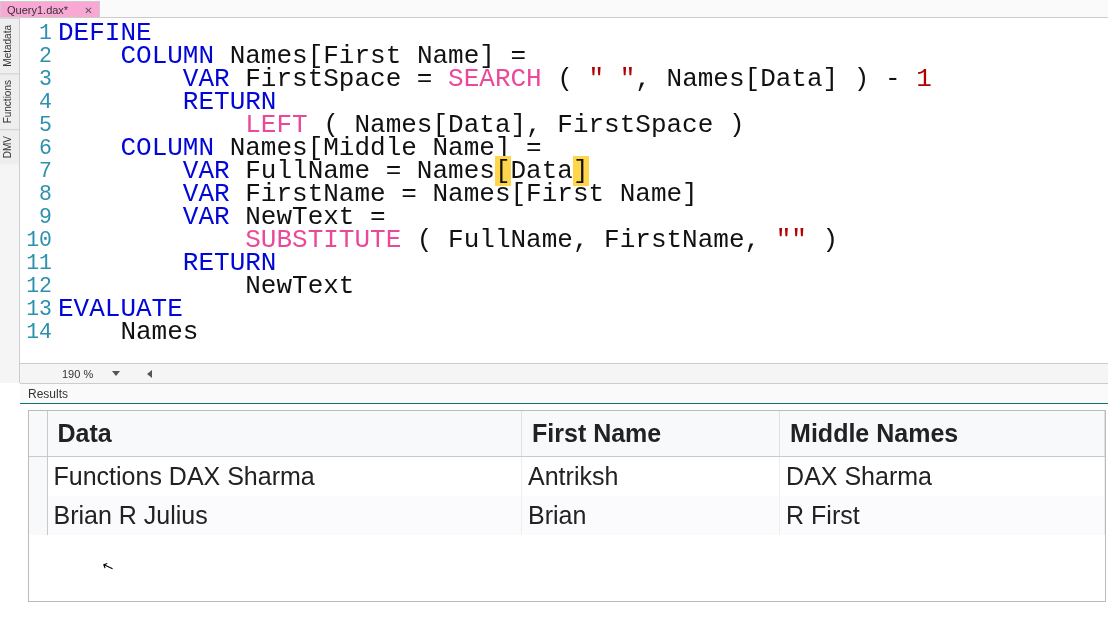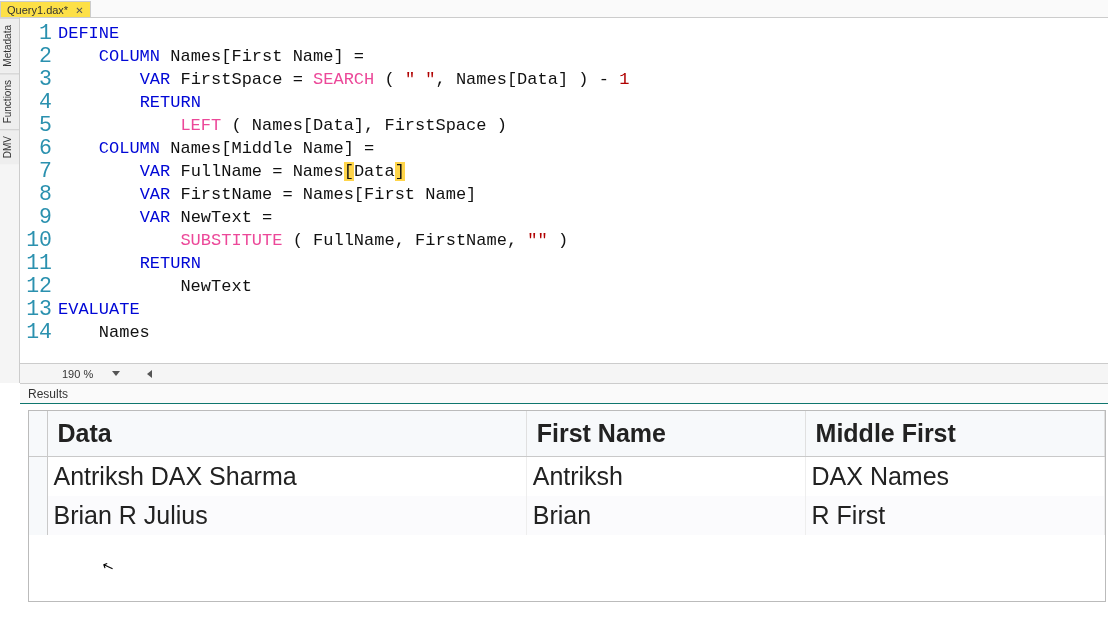"Query1.dax*" .tab { background: #fde047 -> #f9a8d4; gap: 7px -> 16px }
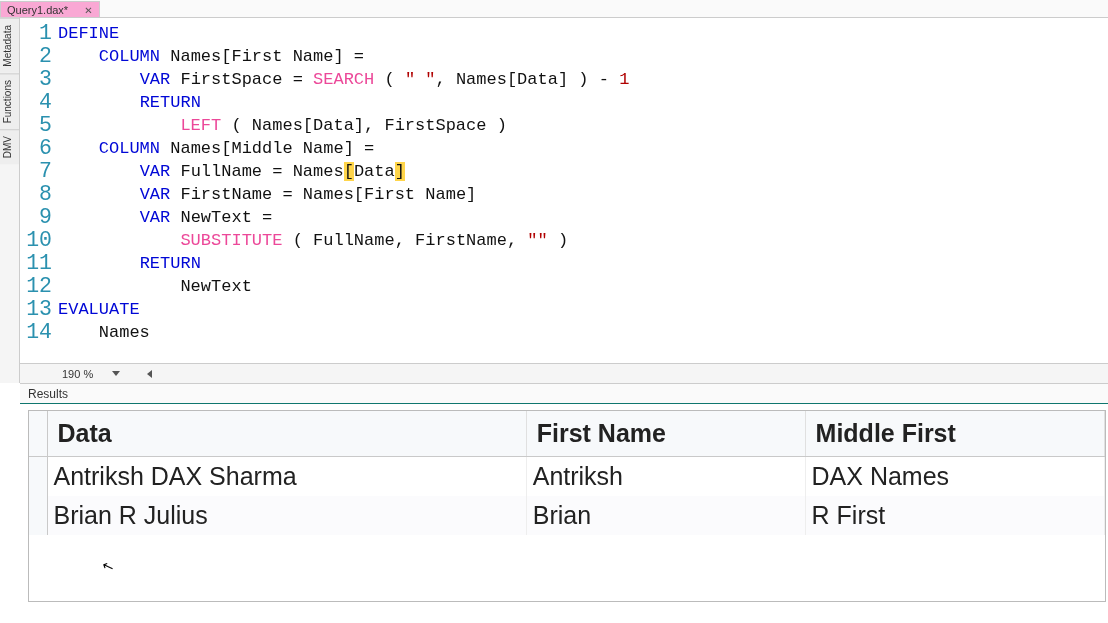"DEFINE" .code { font-size: 17px -> 26px }
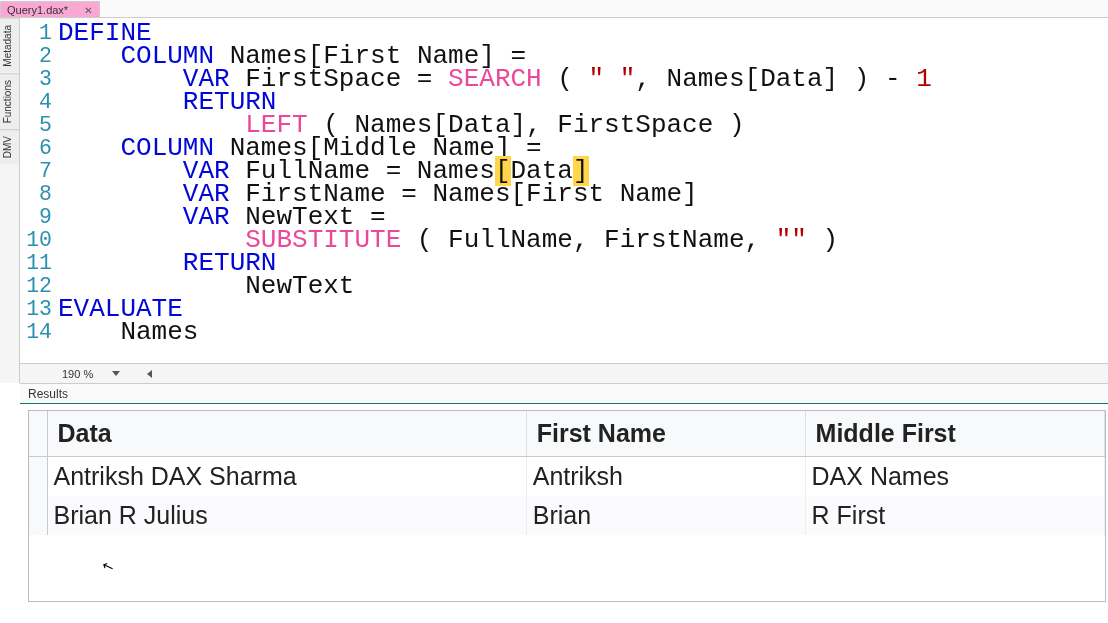"Middle First" th { text: First -> Names }
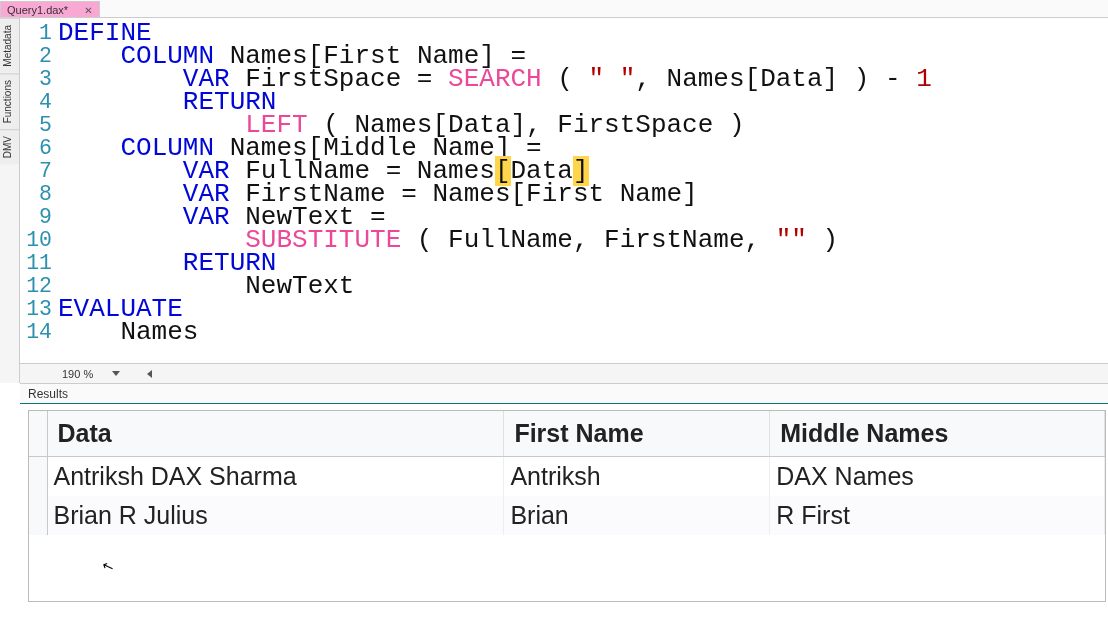"Antriksh DAX Sharma" td { text: Antriksh -> Functions }
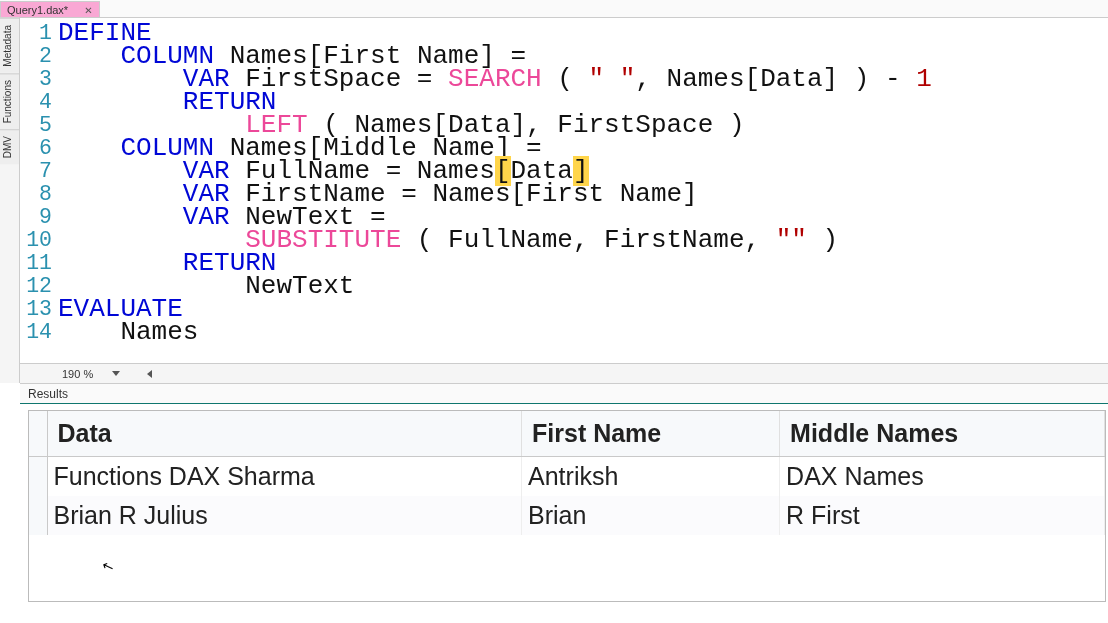"DAX Names" td { text: Names -> Sharma }
